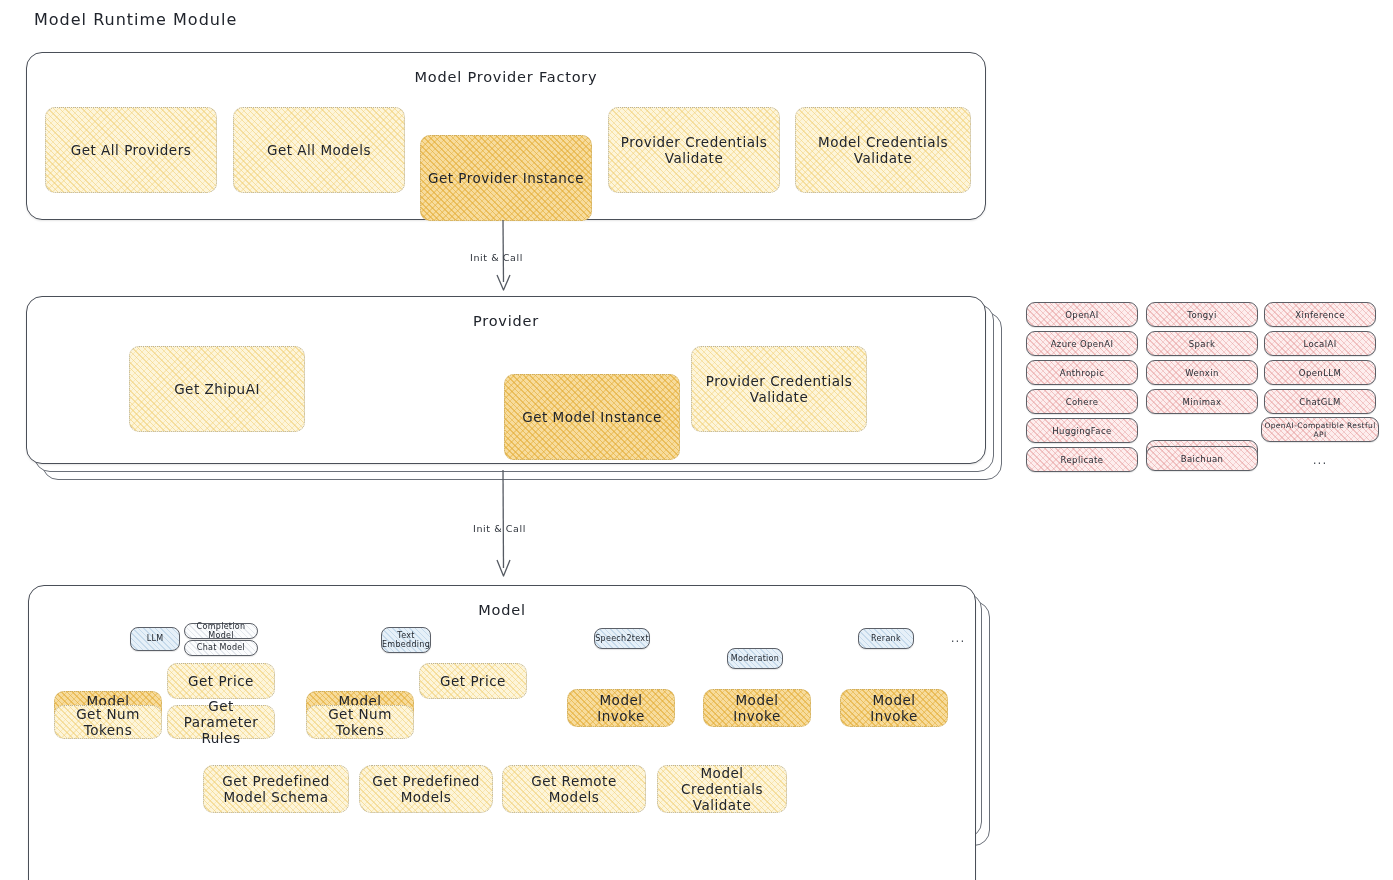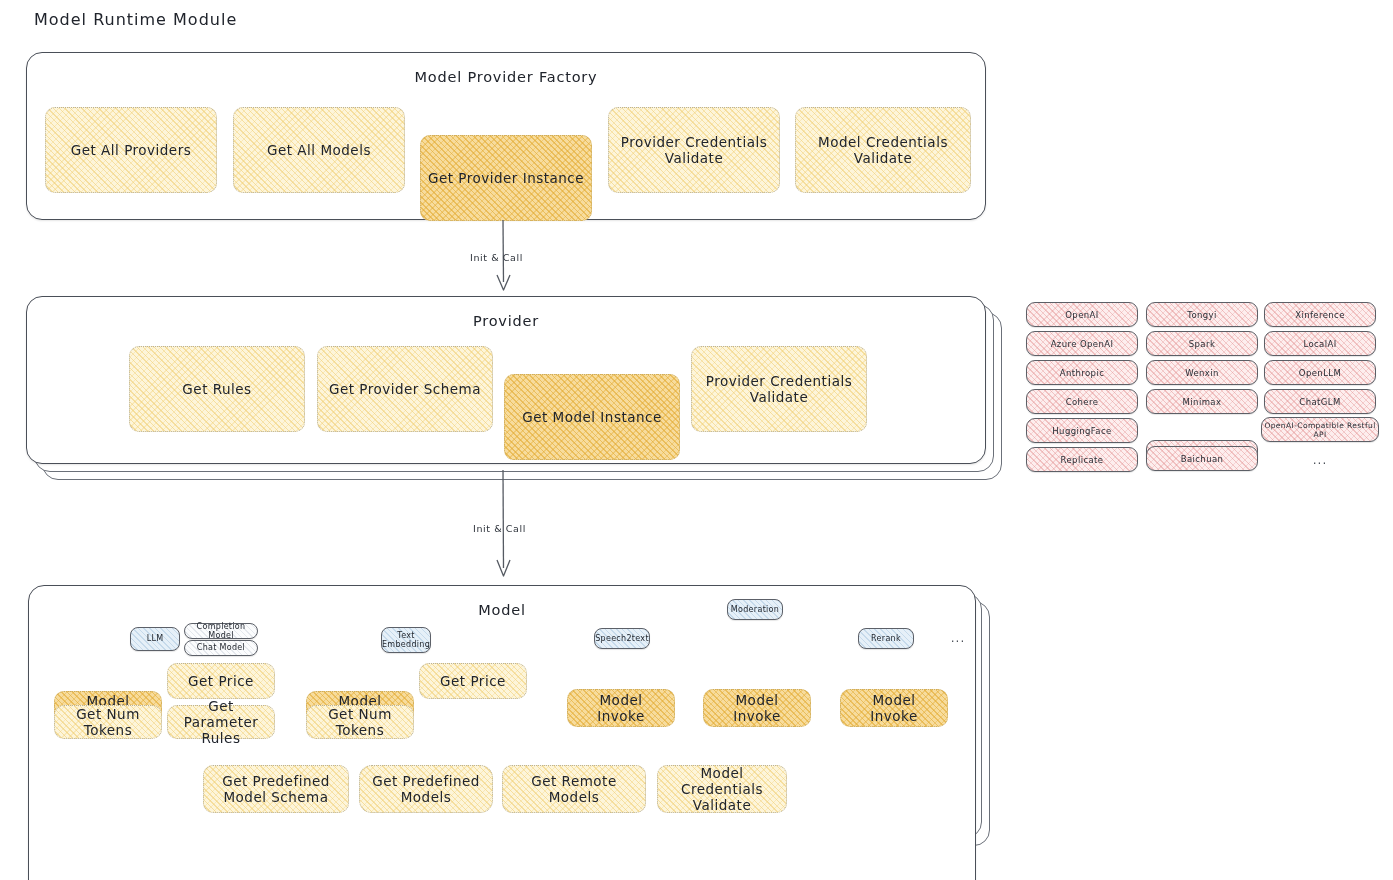"Get Rules" span { text: Rules -> ZhipuAI }
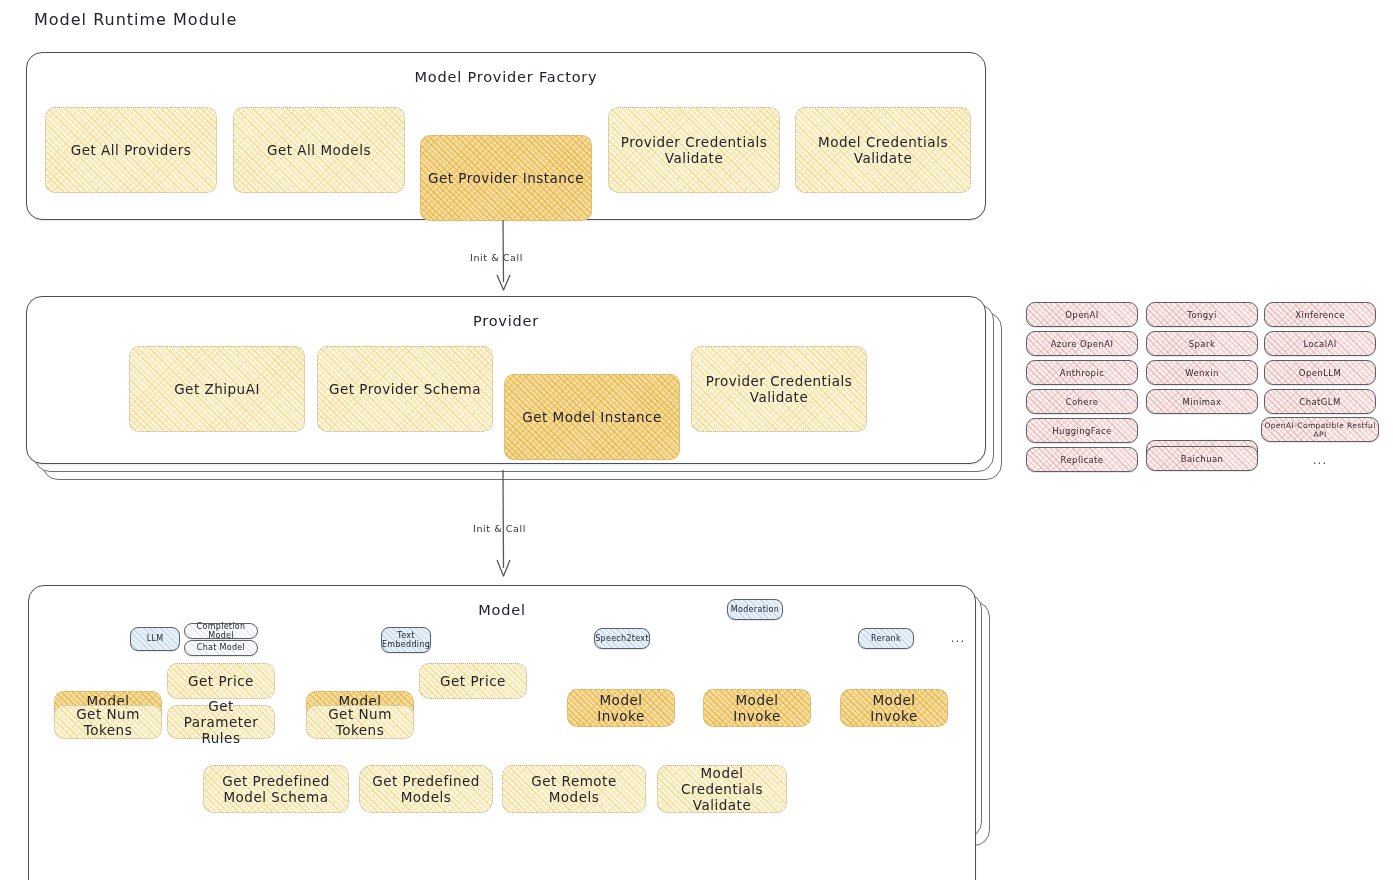"Get Provider Schema" div.chip { html: <div> <span>Get Provider Schema</span> </div> -> none }
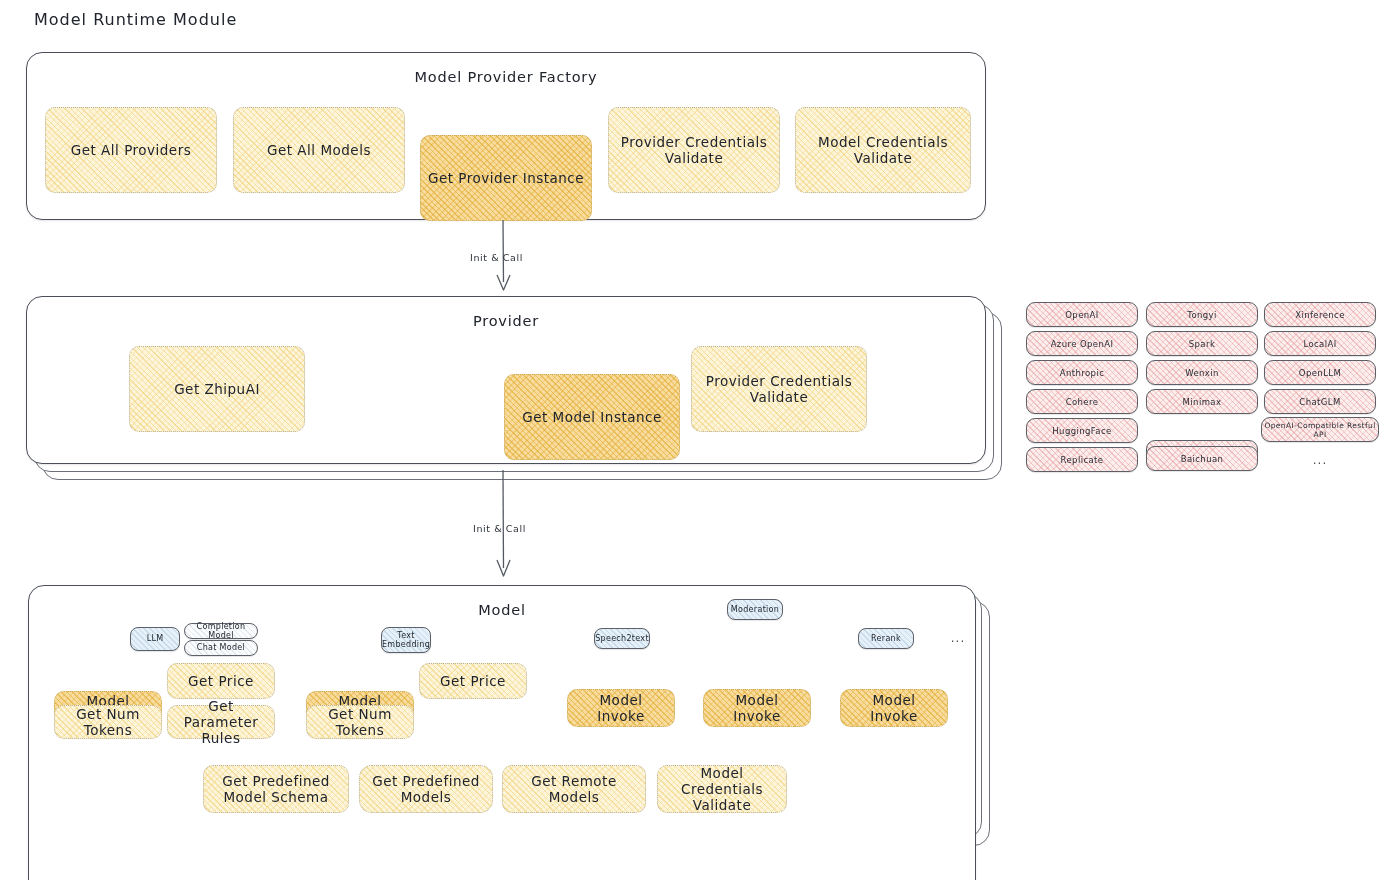"Moderation" div.tchip { top: 599px -> 648px }
